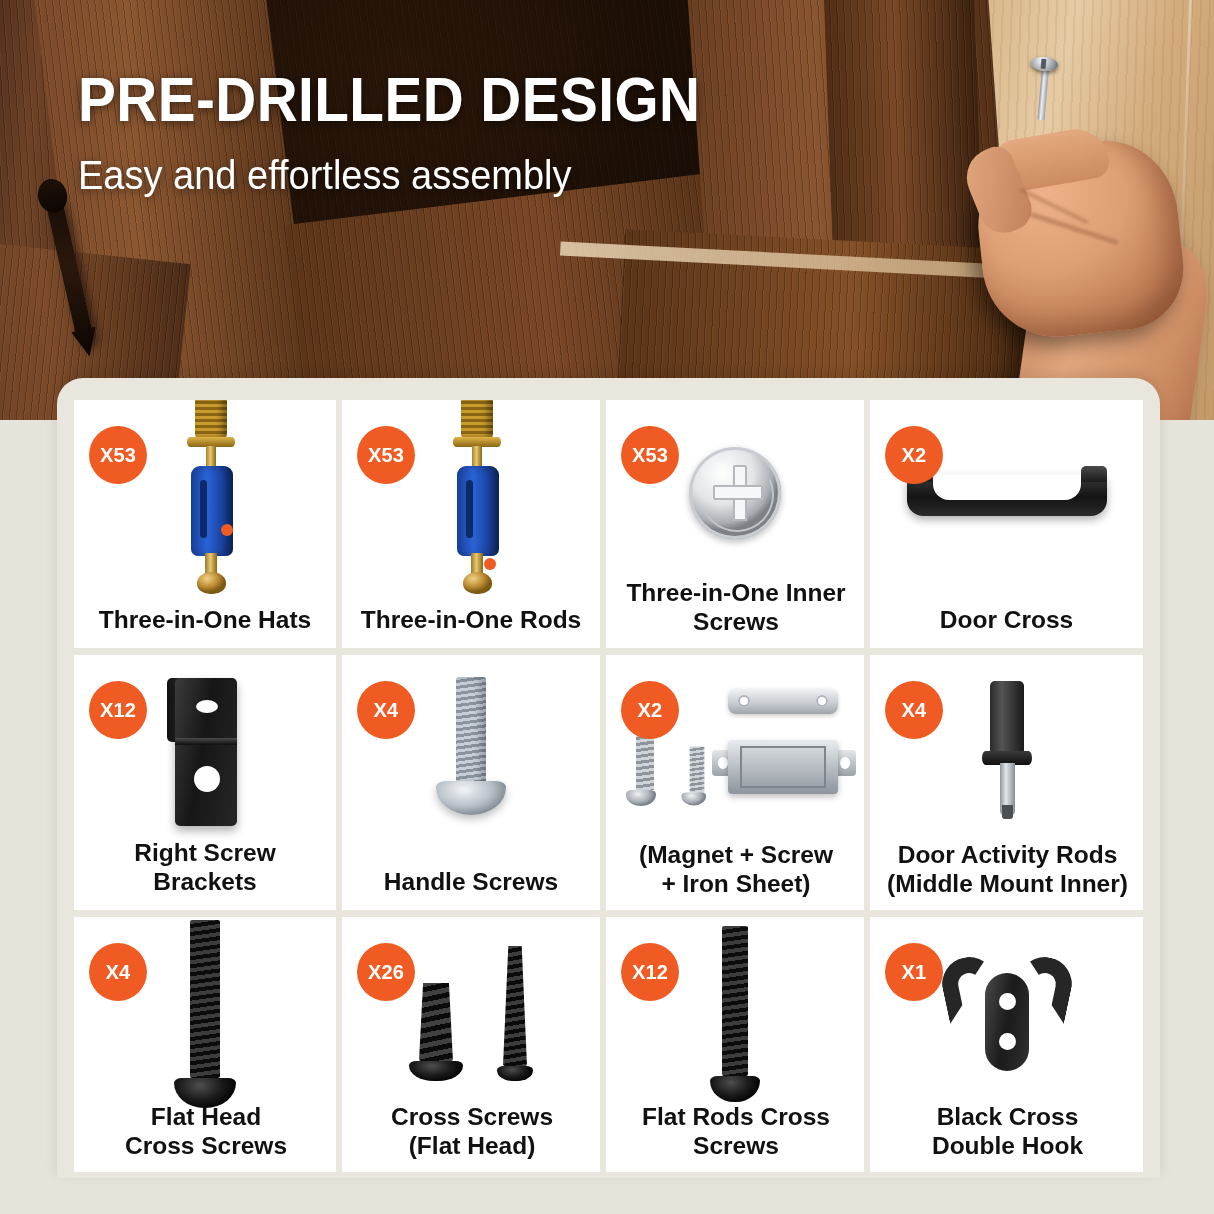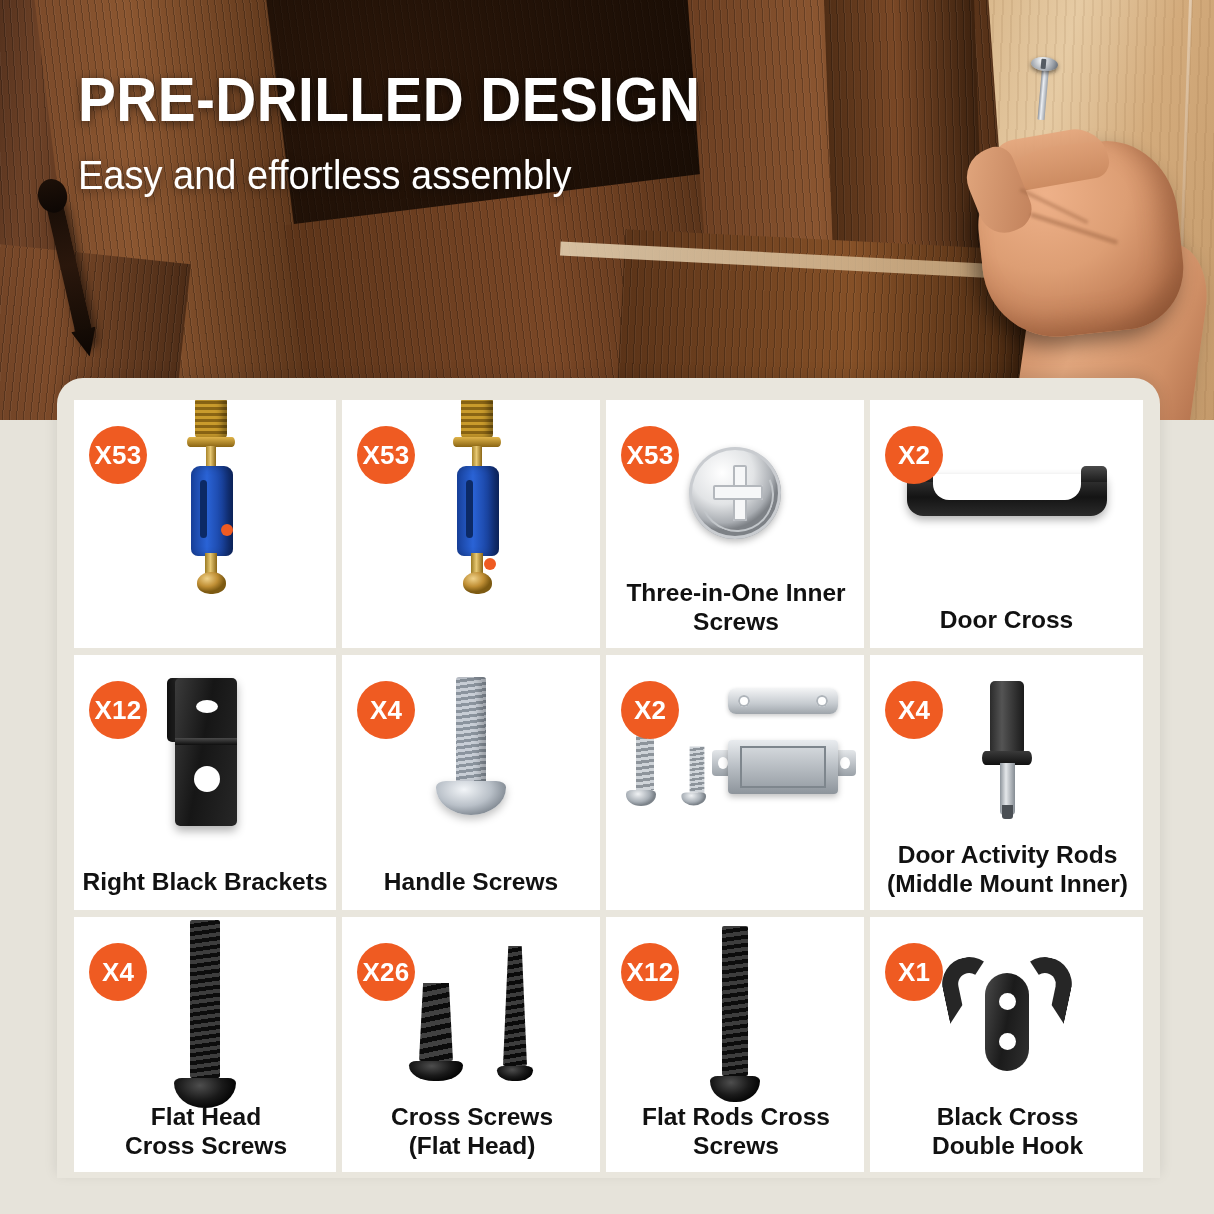"X53" .badge { font-size: 26px -> 20px }
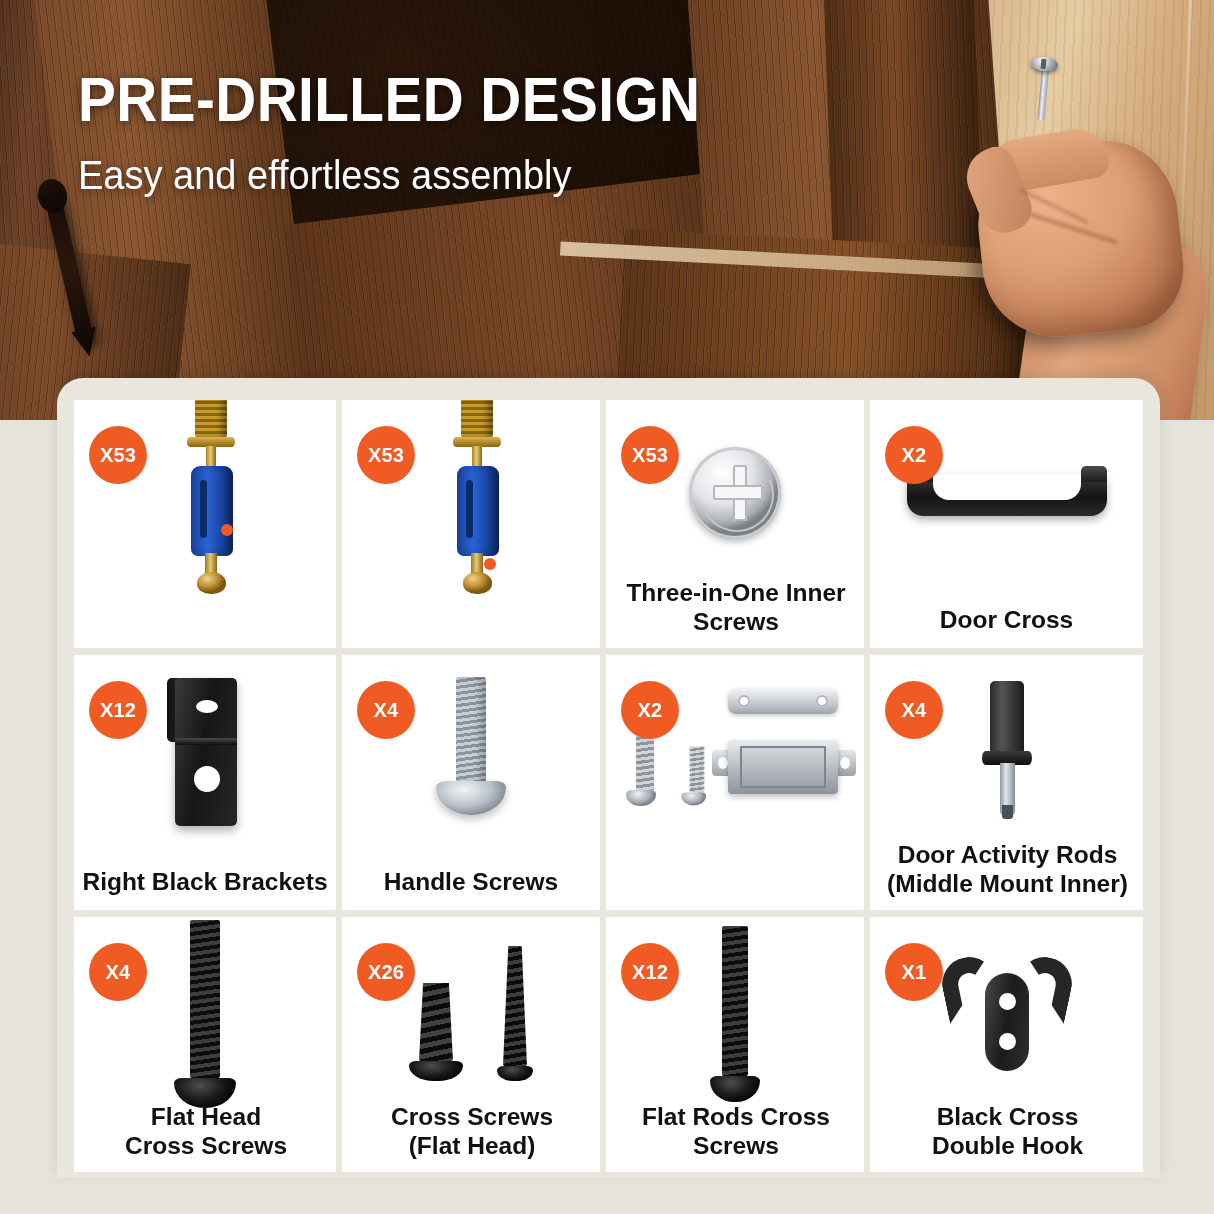"Three-in-One Hats" div.caption { html: none -> <div>Three-in-One Hats</div> }
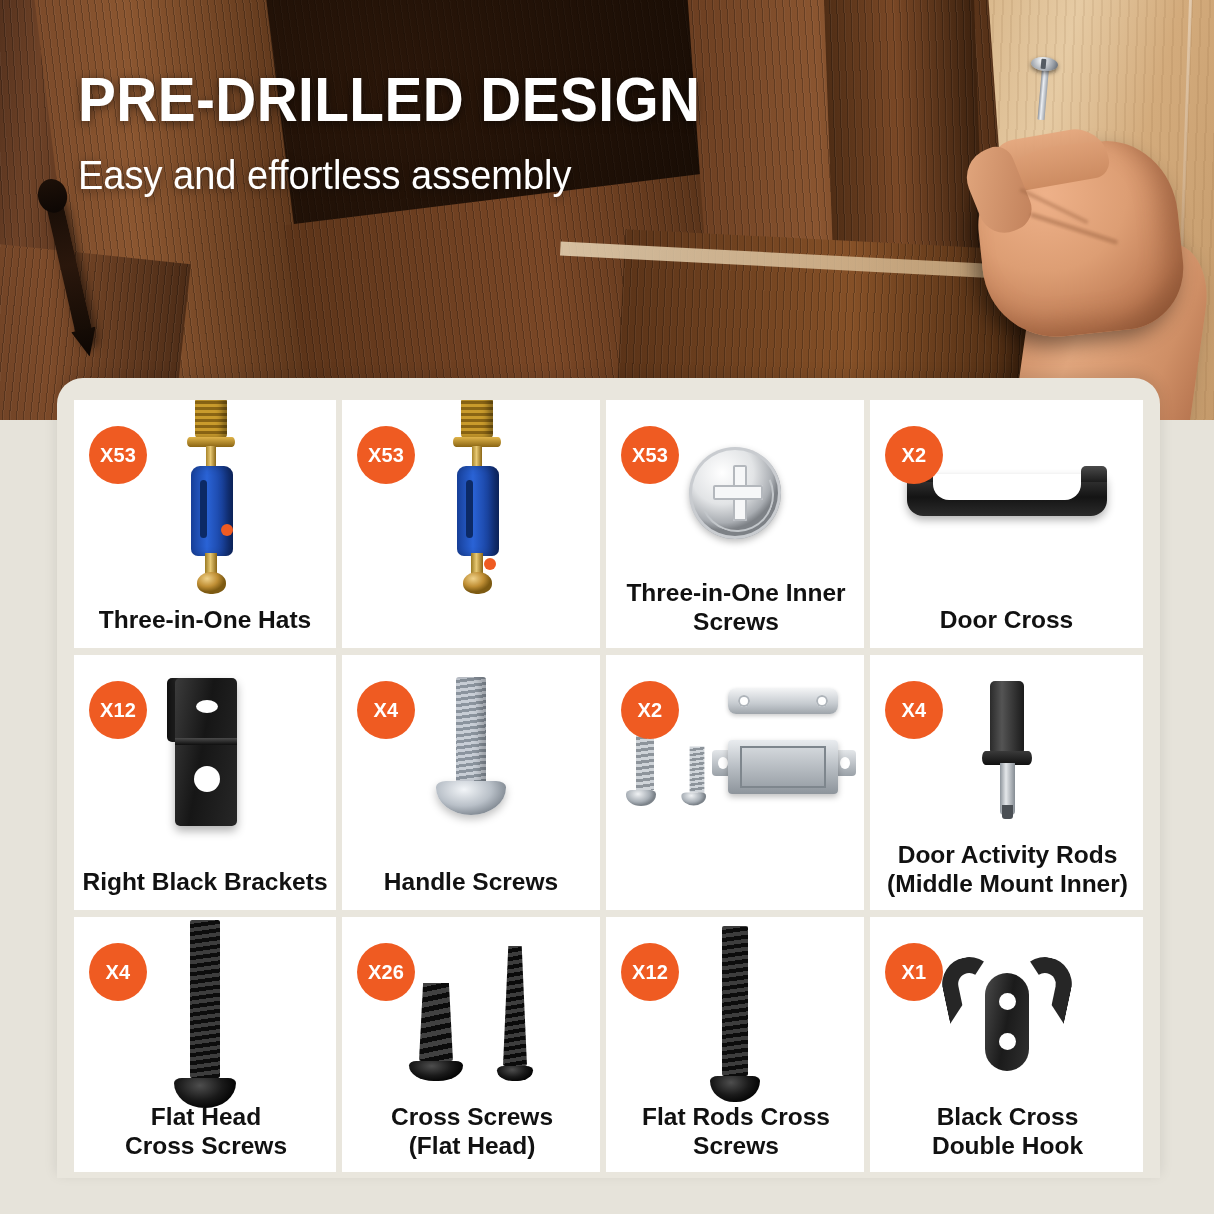"Three-in-One Rods" div.caption { html: none -> <div>Three-in-One Rods</div> }
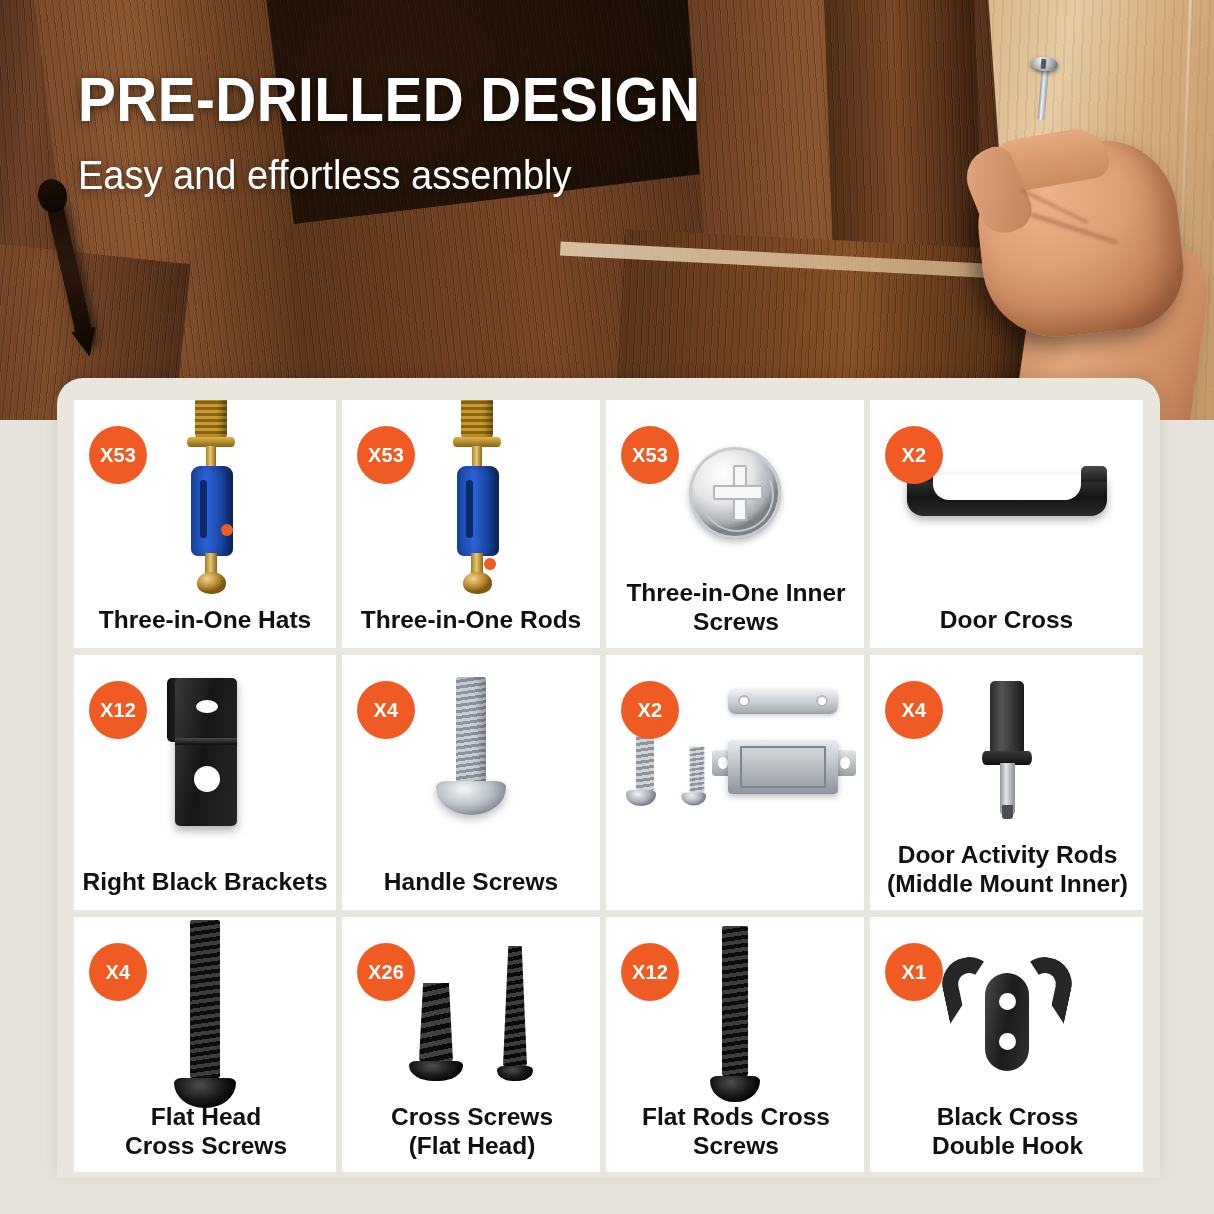"Right Black Brackets" div.caption { text: Black -> Screw }
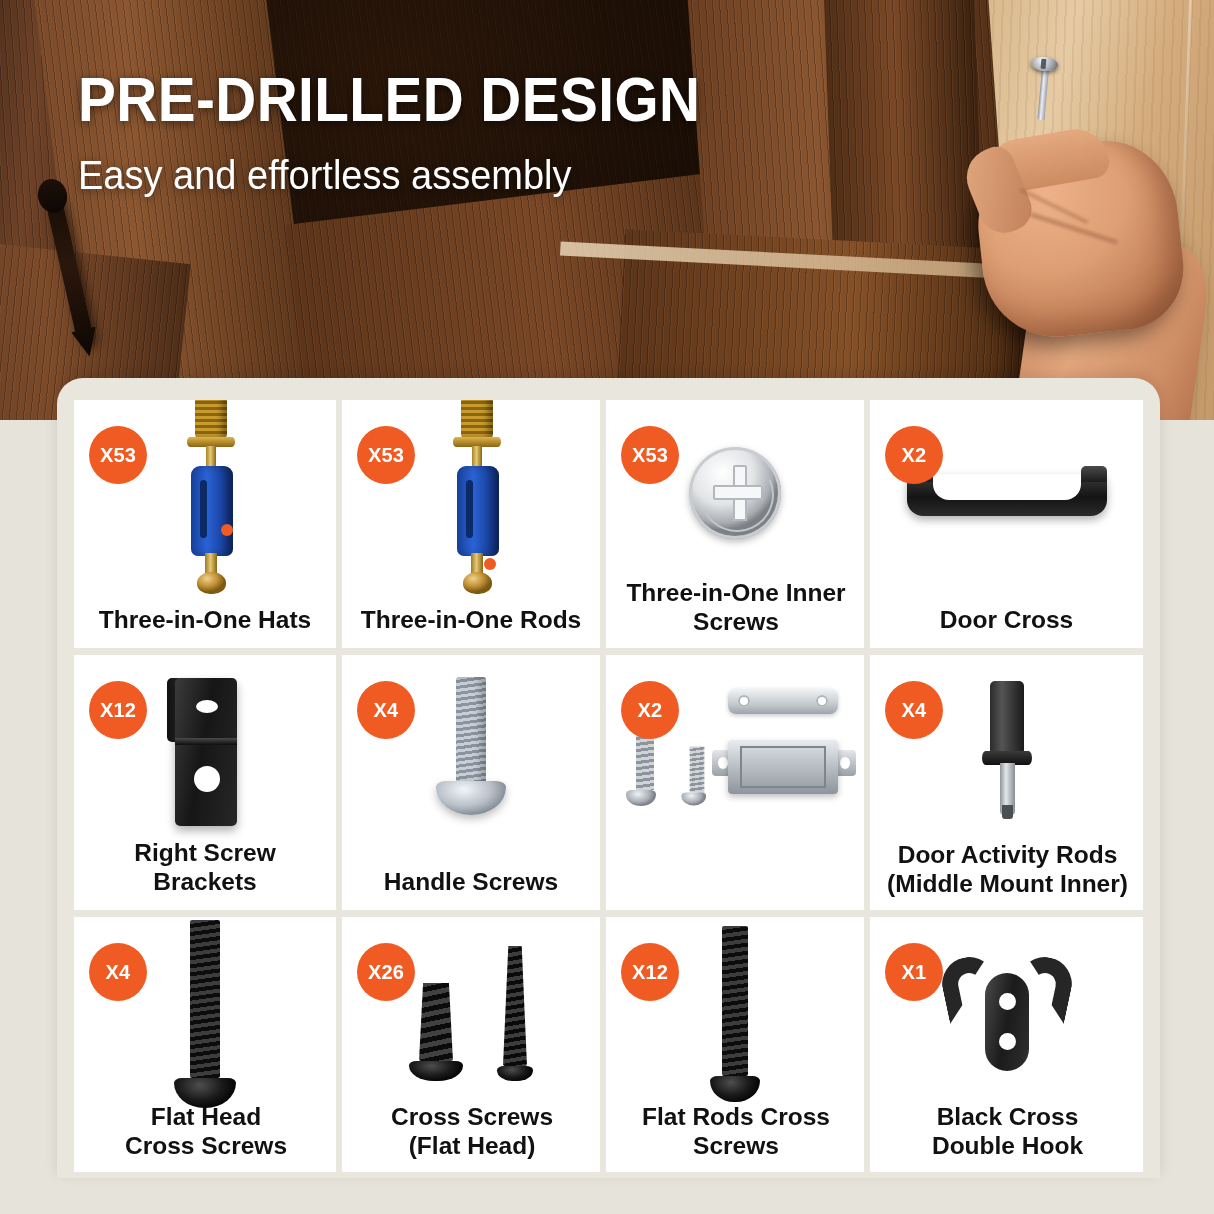"(Magnet + Screw" div.caption { html: none -> <div>(Magnet + Screw + Iron Sheet)</div> }
